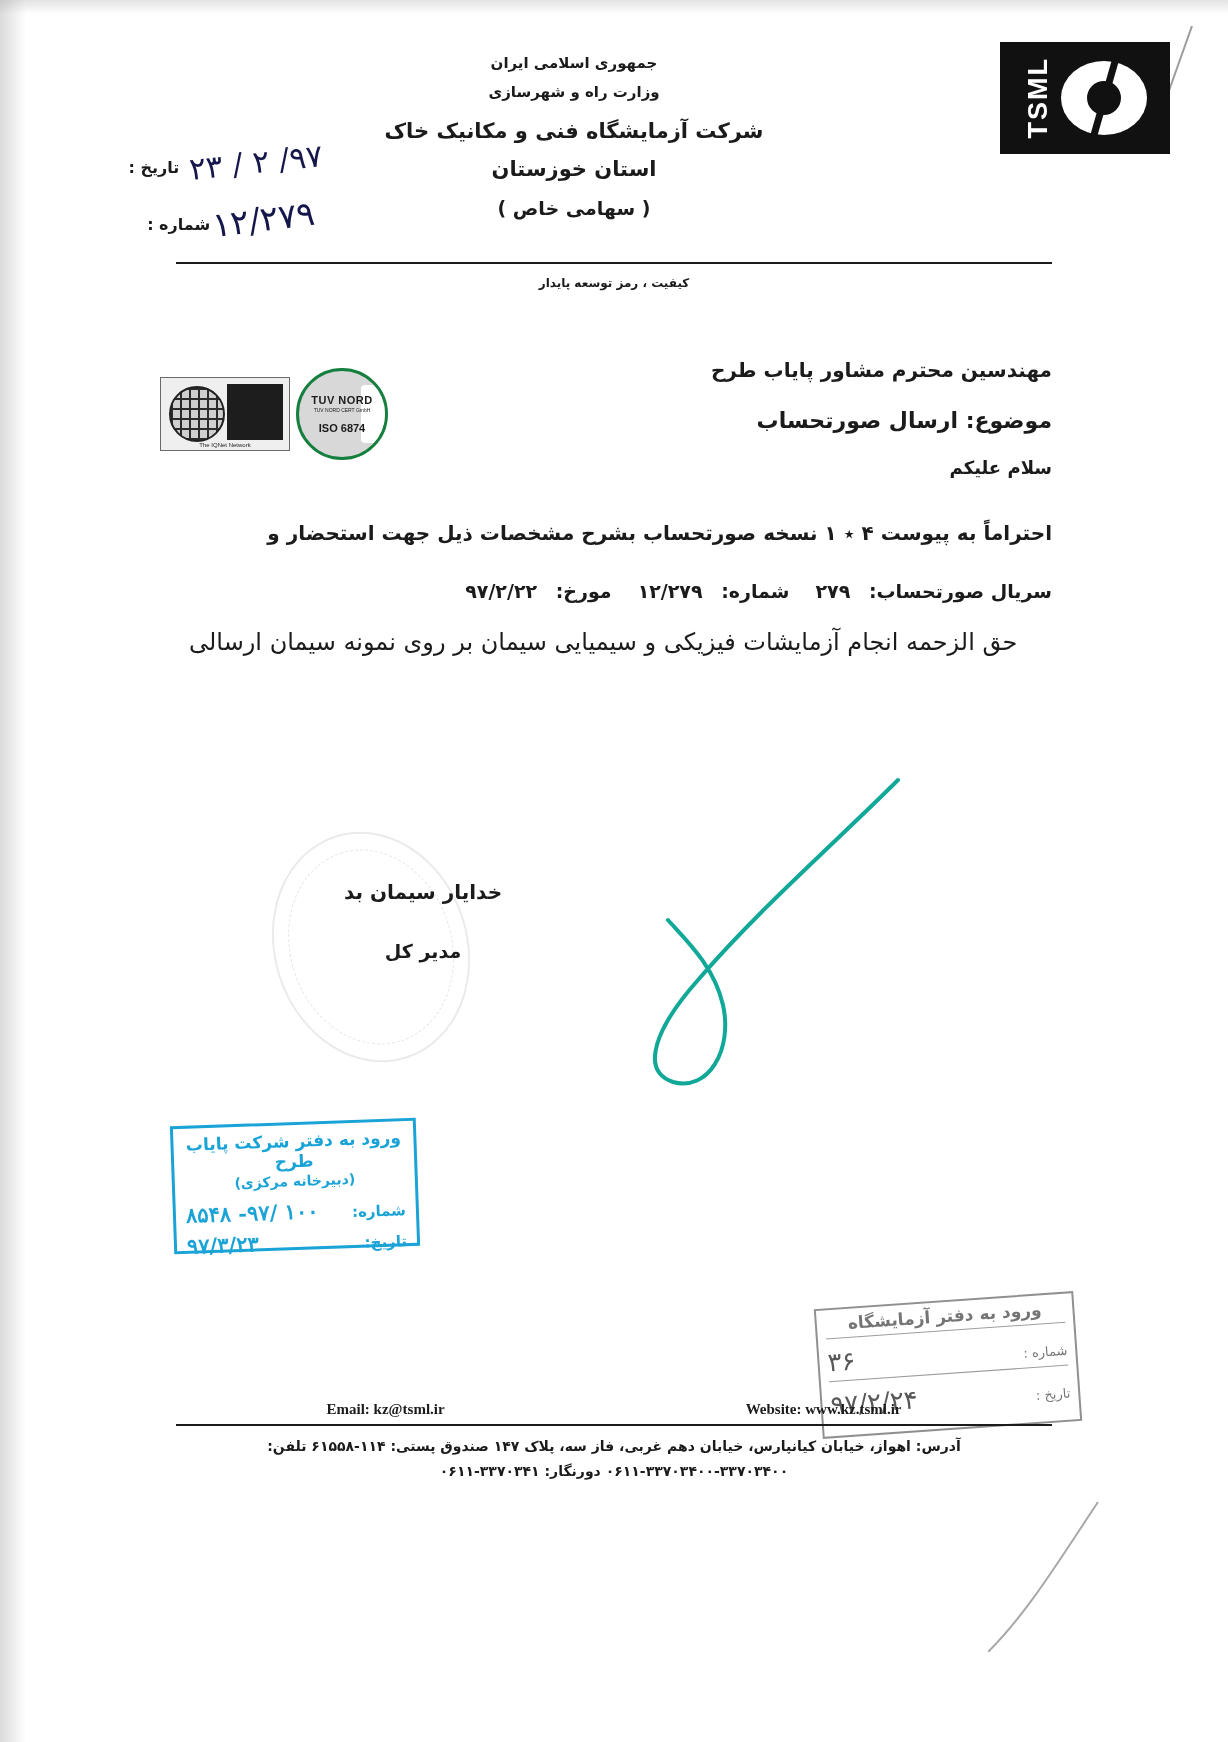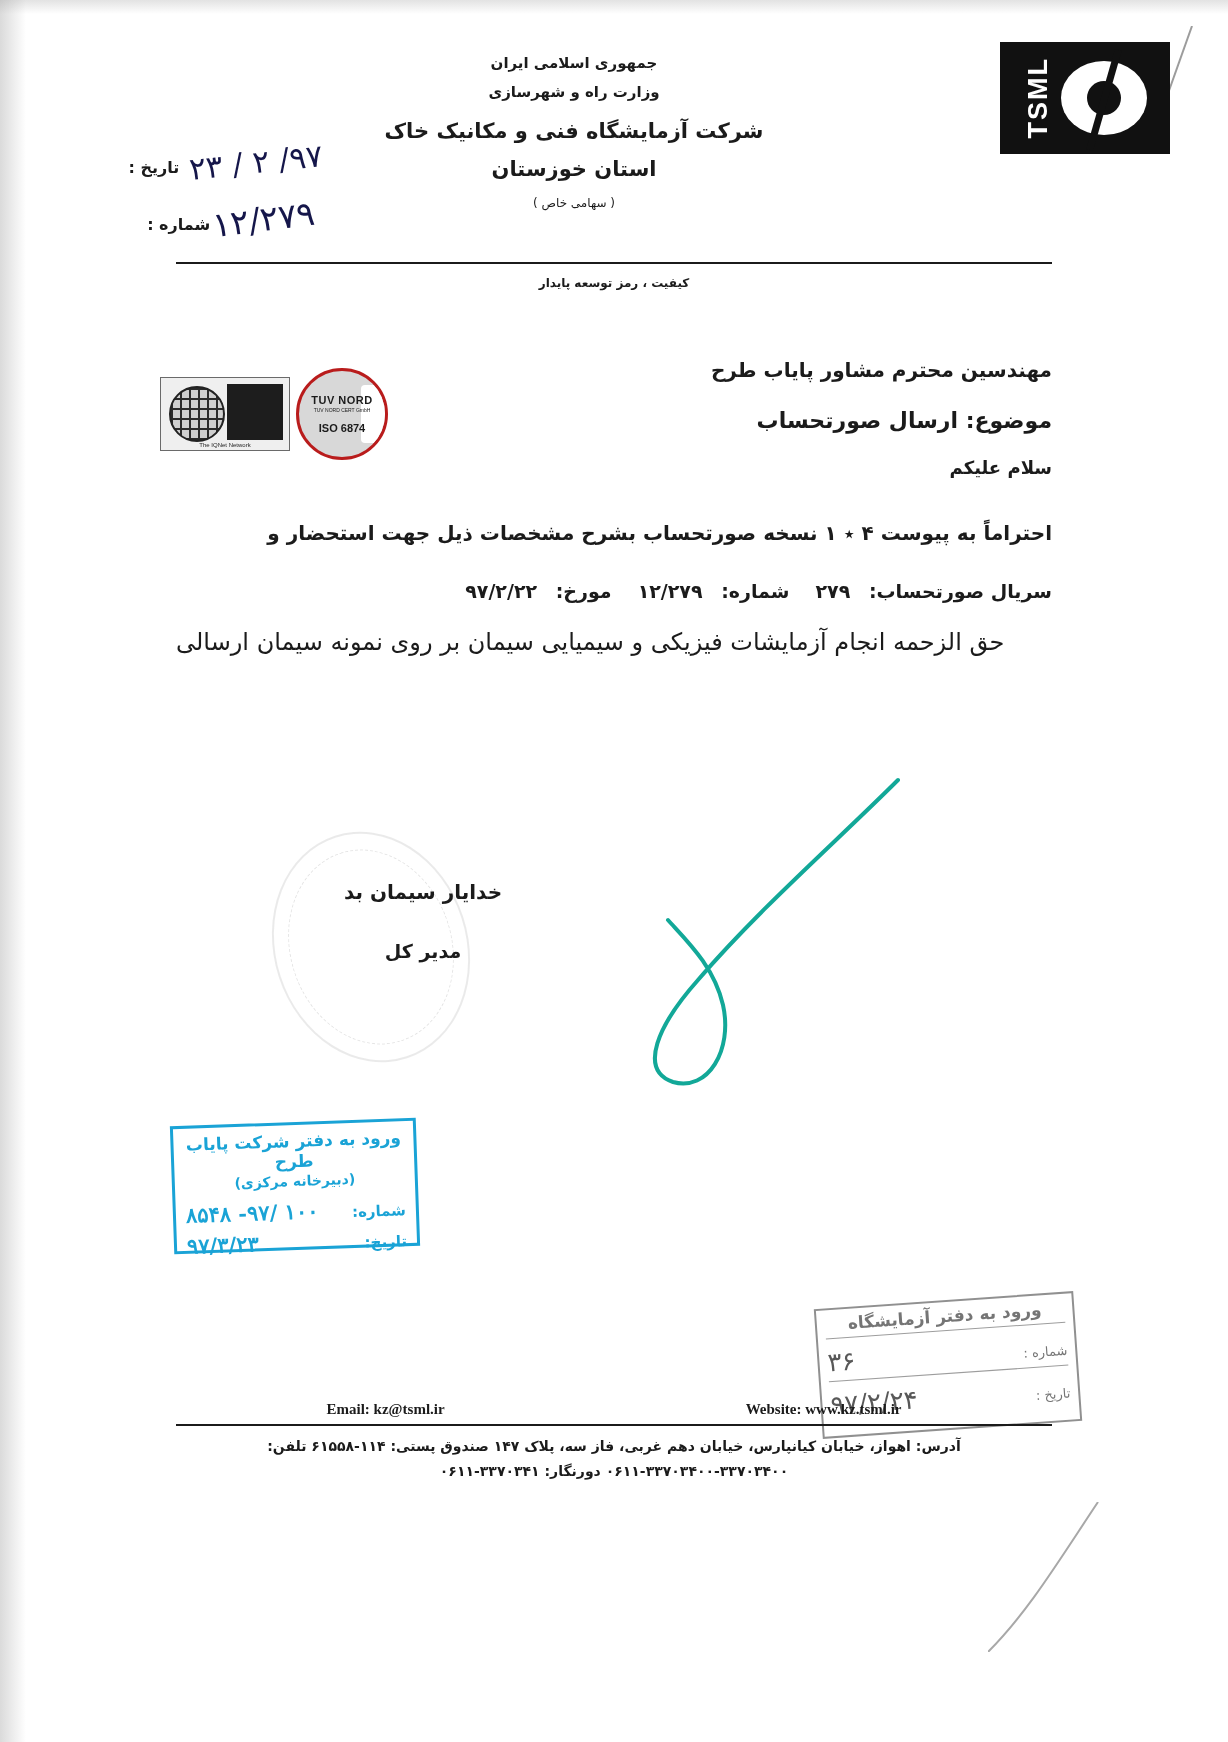"( سهامی خاص )" .hdr-l5 { font-size: 12px -> 19px; font-weight: 400 -> 700 }
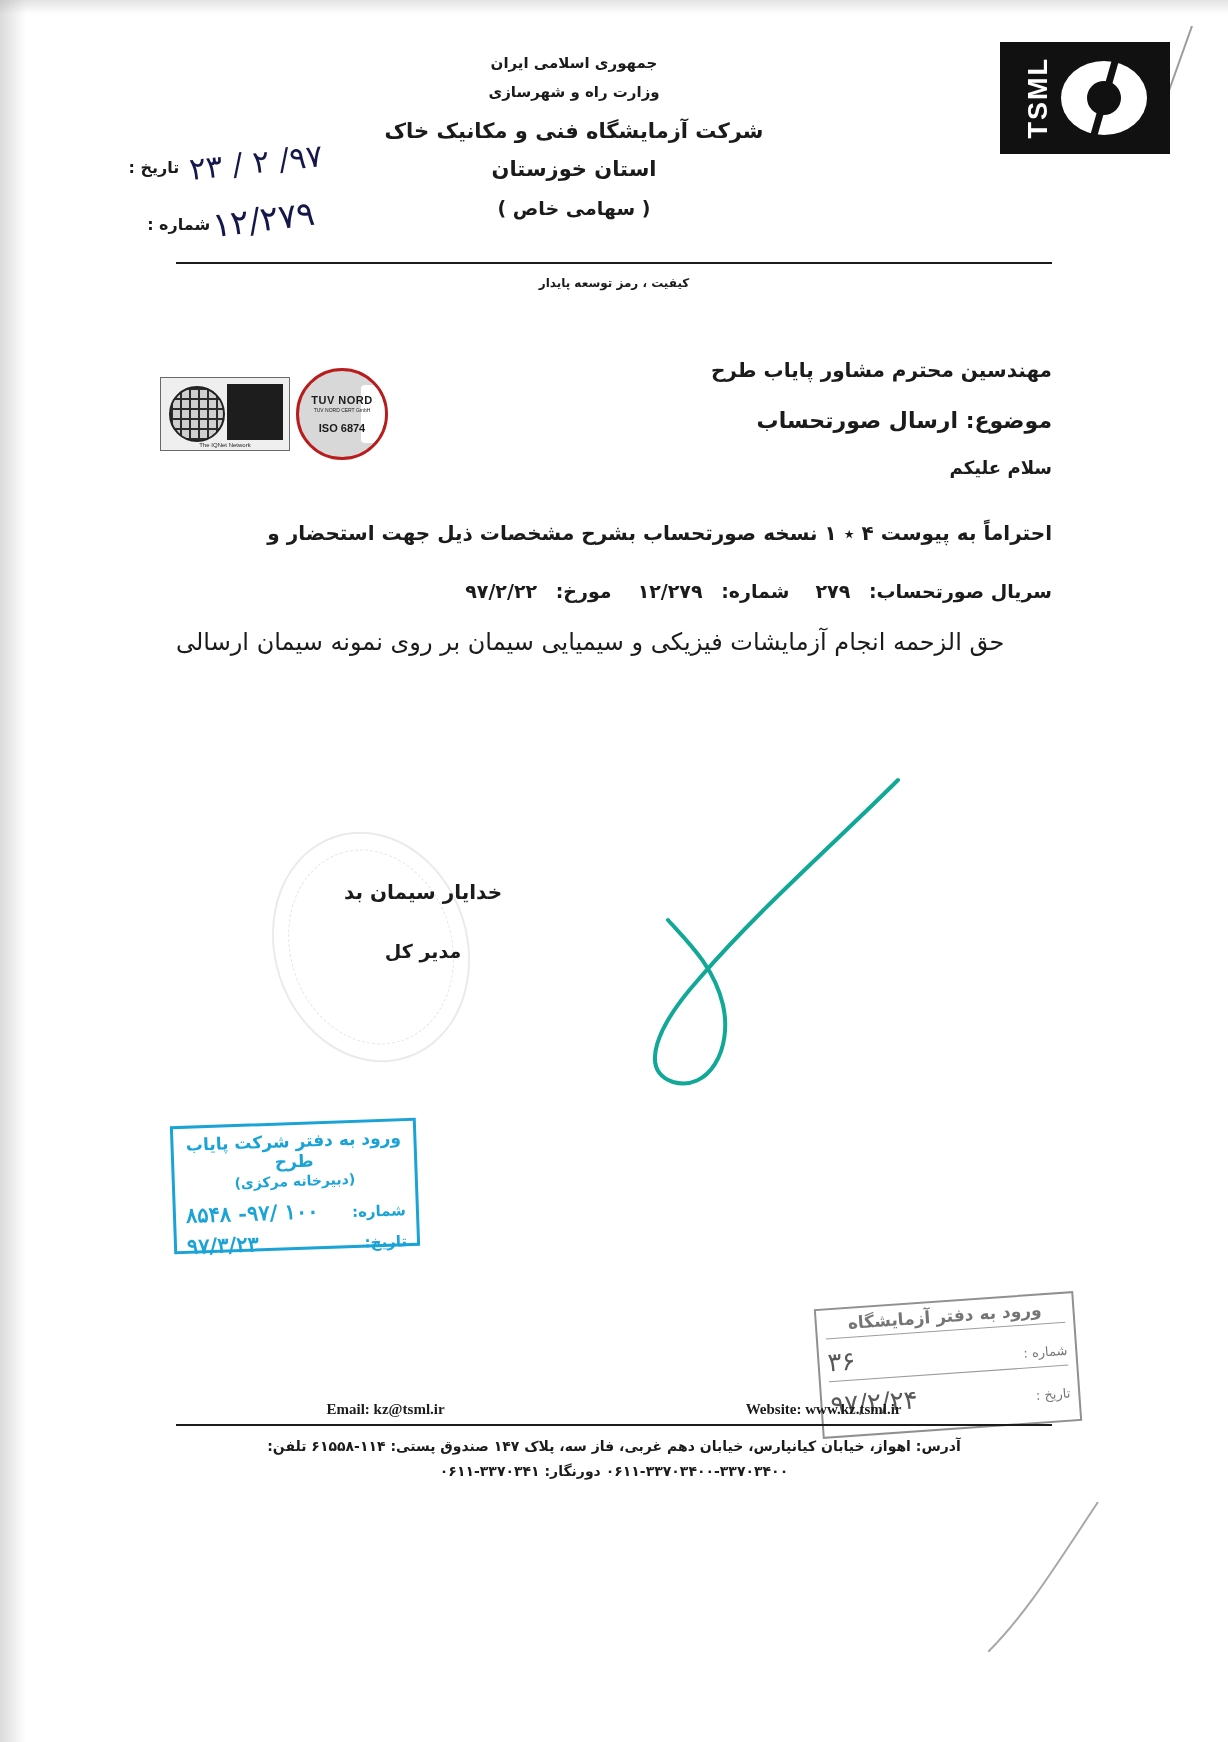"مهندسین محترم مشاور پایاب طرح" .body-wrap { left: 176px -> 189px }
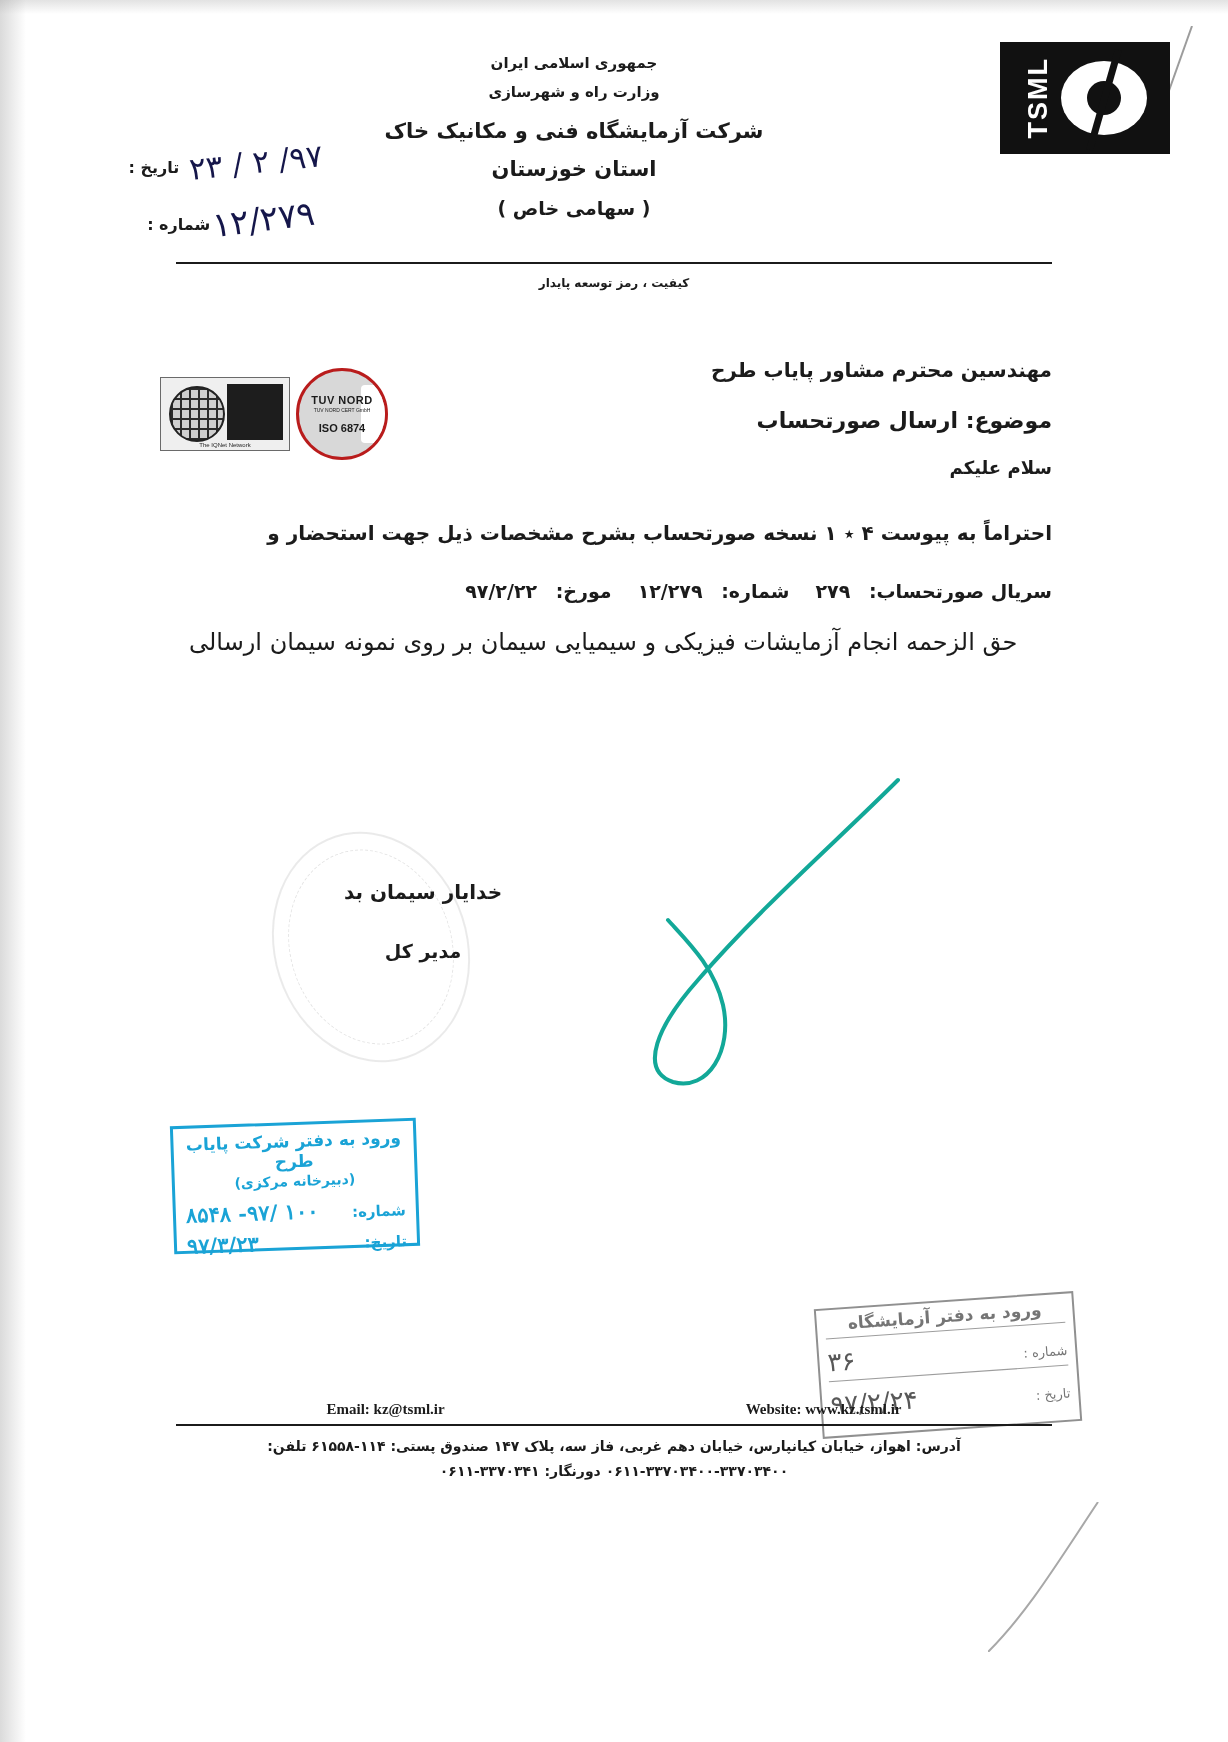"TUV NORD" .badge-circle { border: 3px solid #b91c1c -> 3px solid #15803d }
